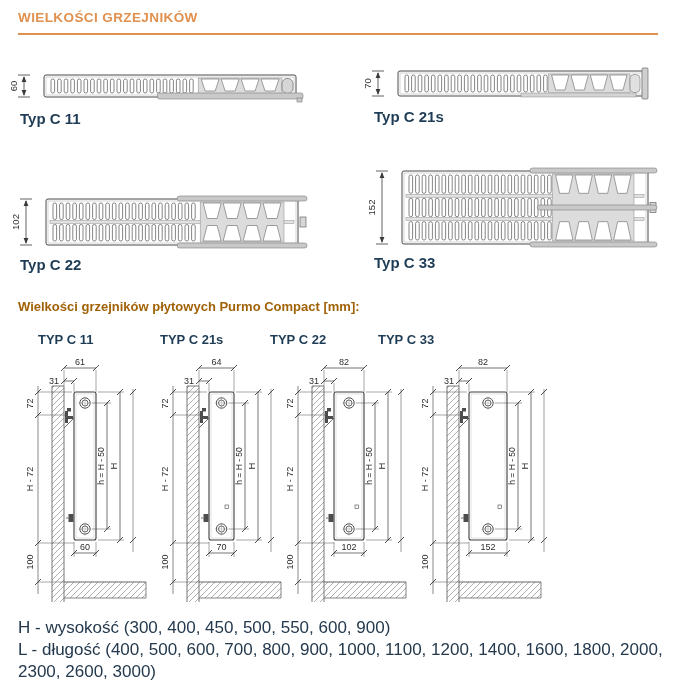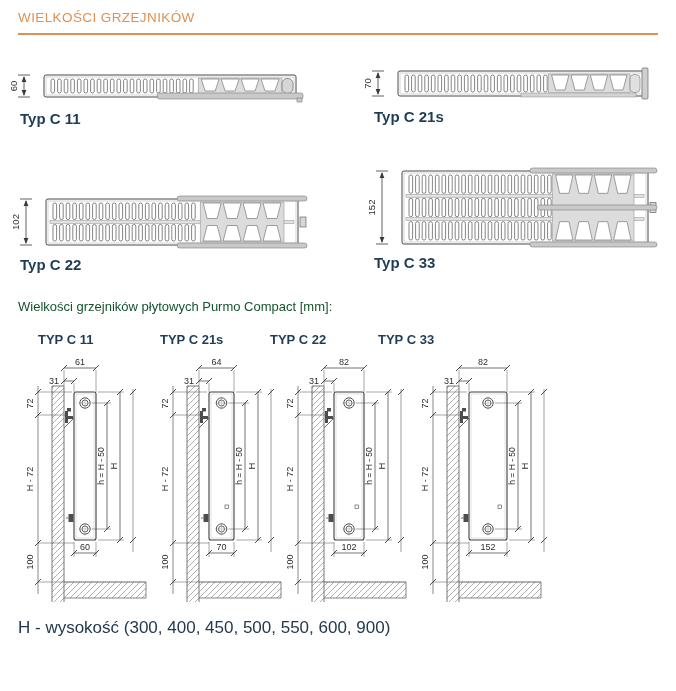"WIELKOŚCI GRZEJNIKÓW" .title { font-weight: 400 -> 700 }
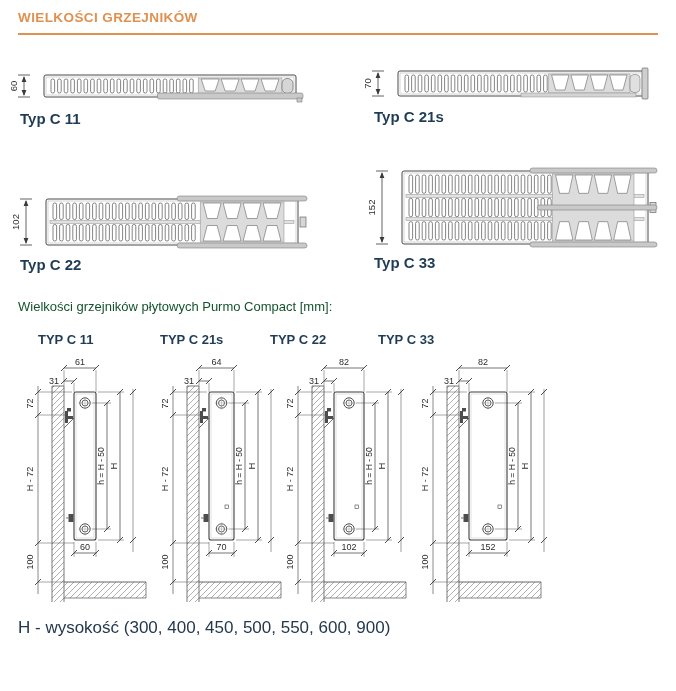"Wielkości grzejników płytowych Purmo" .cheading { color: #14532d -> #a16207; font-weight: 400 -> 700 }
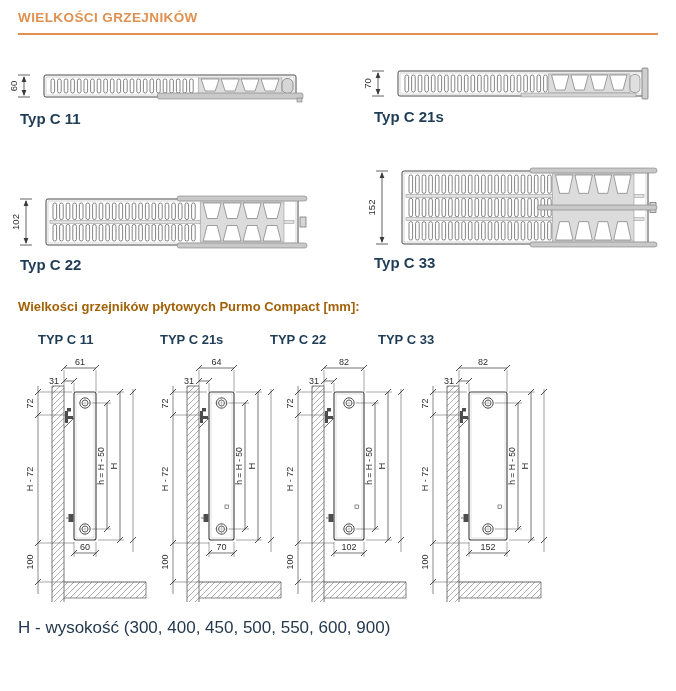"L - długość (400, 500," div { html: none -> <div>L - długość (400, 500, 600, 700, 800, 900, 1000, 1100, 1200, 1400, 1600, 1800, 2000, 2300, 2600, 3000)</div> }
